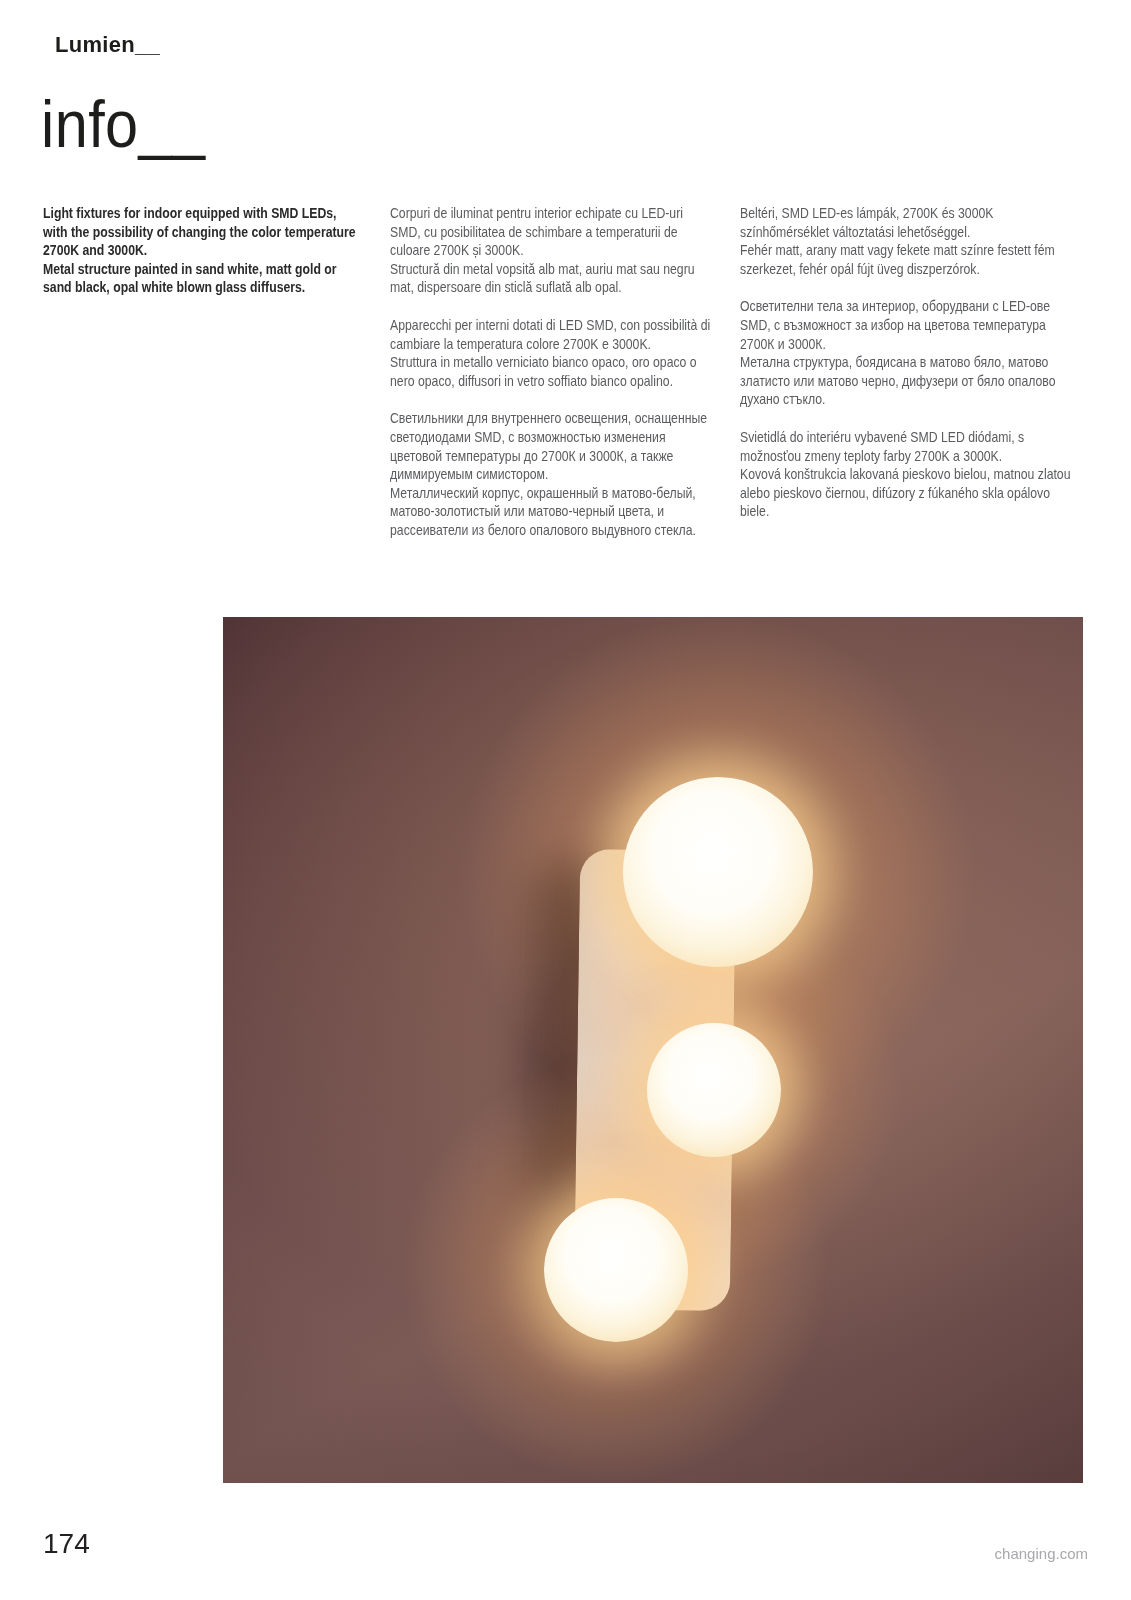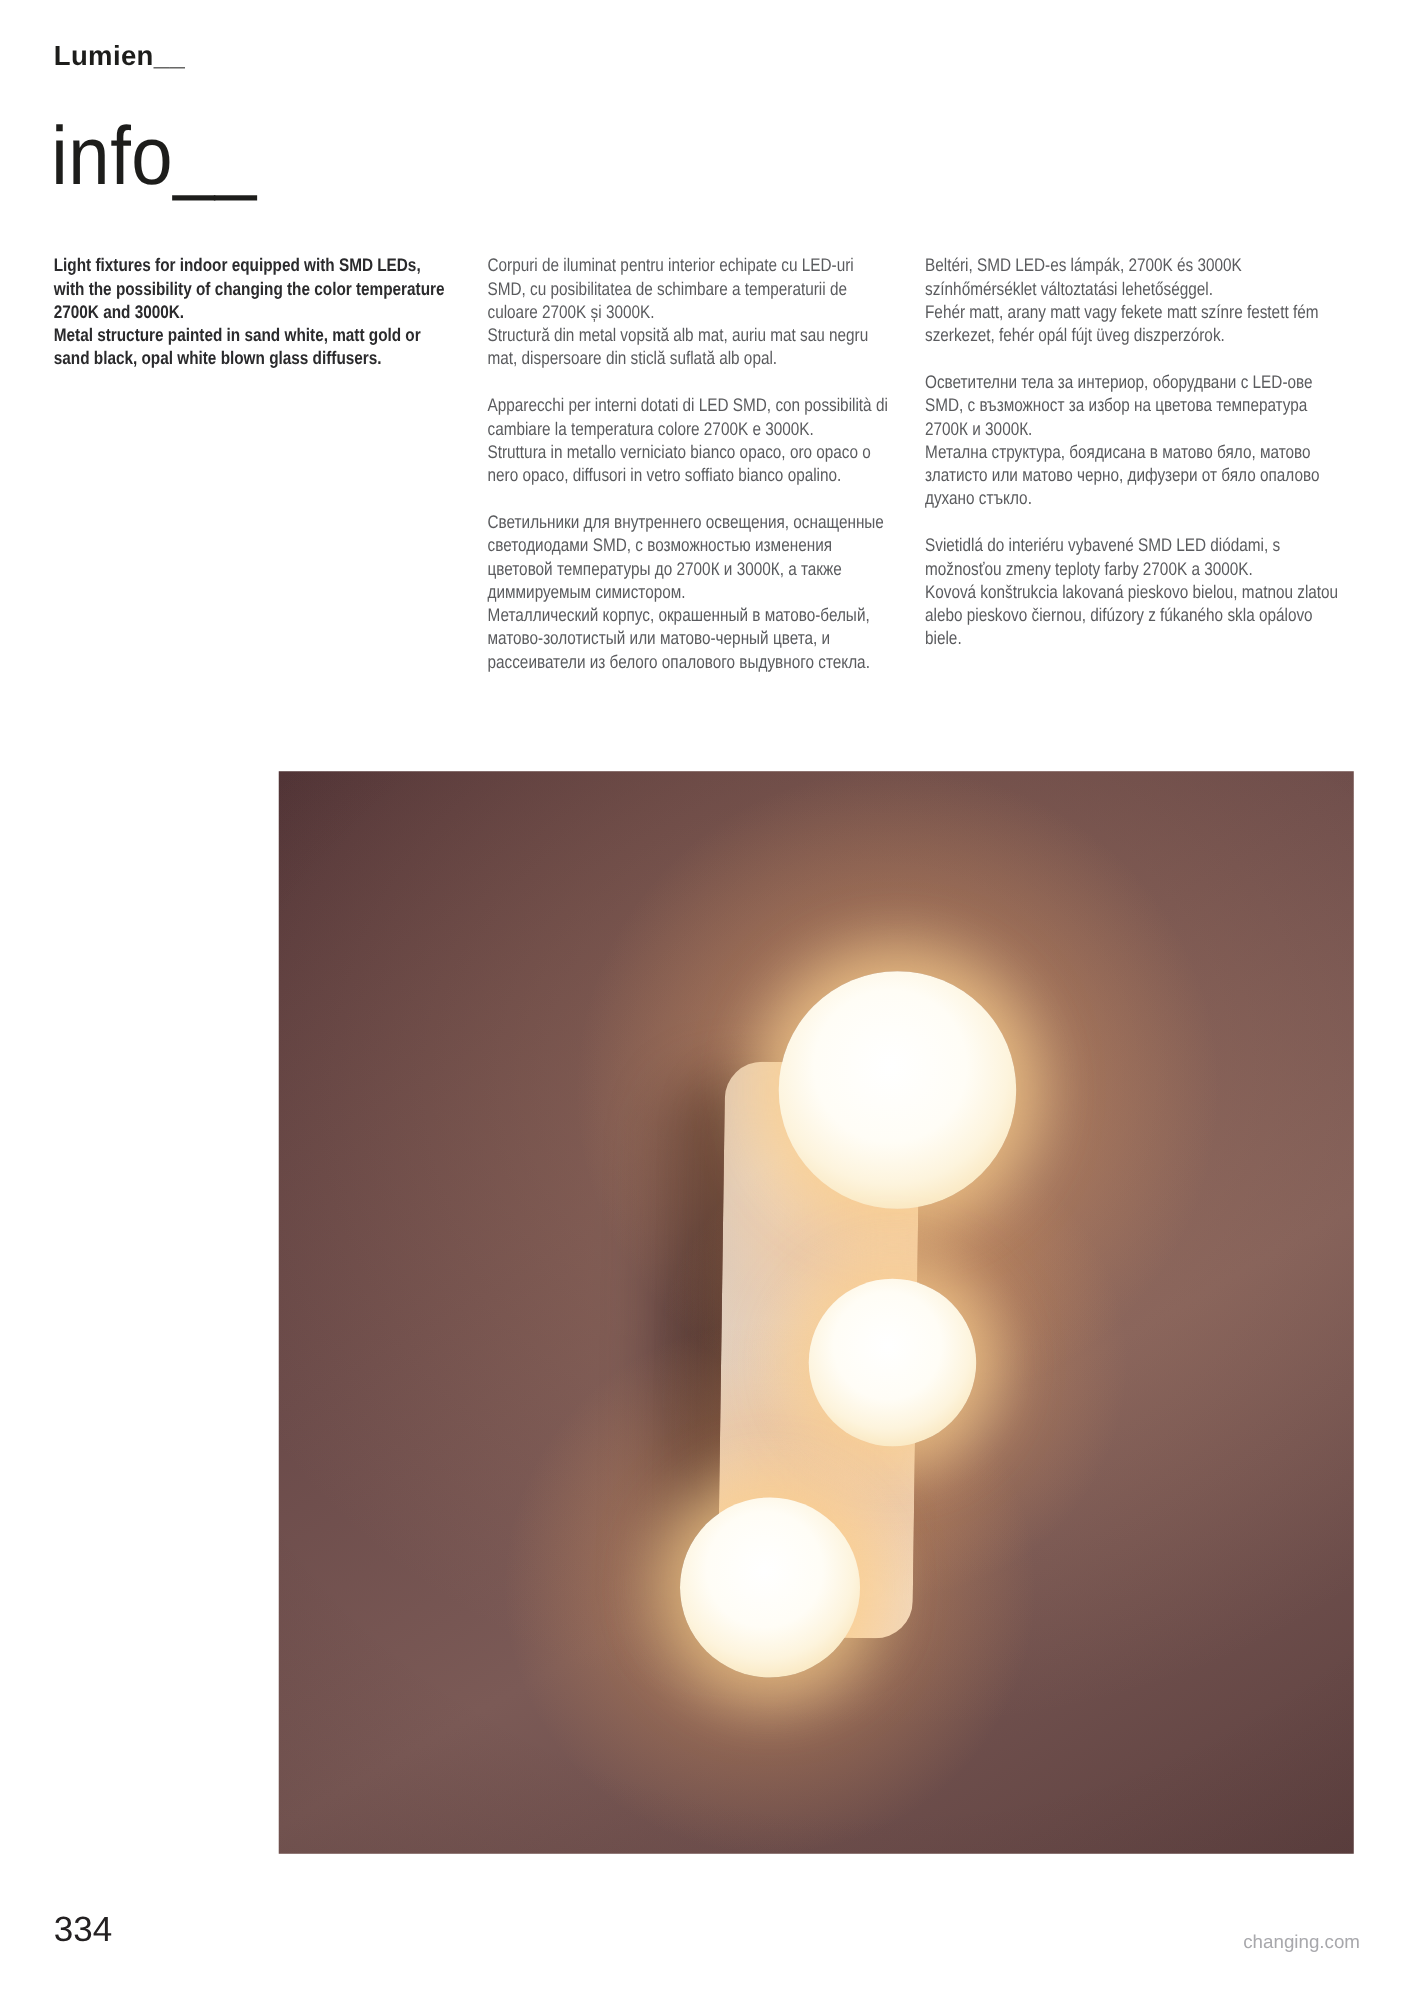"Lumien__" .brand { left: 43px -> 55px }
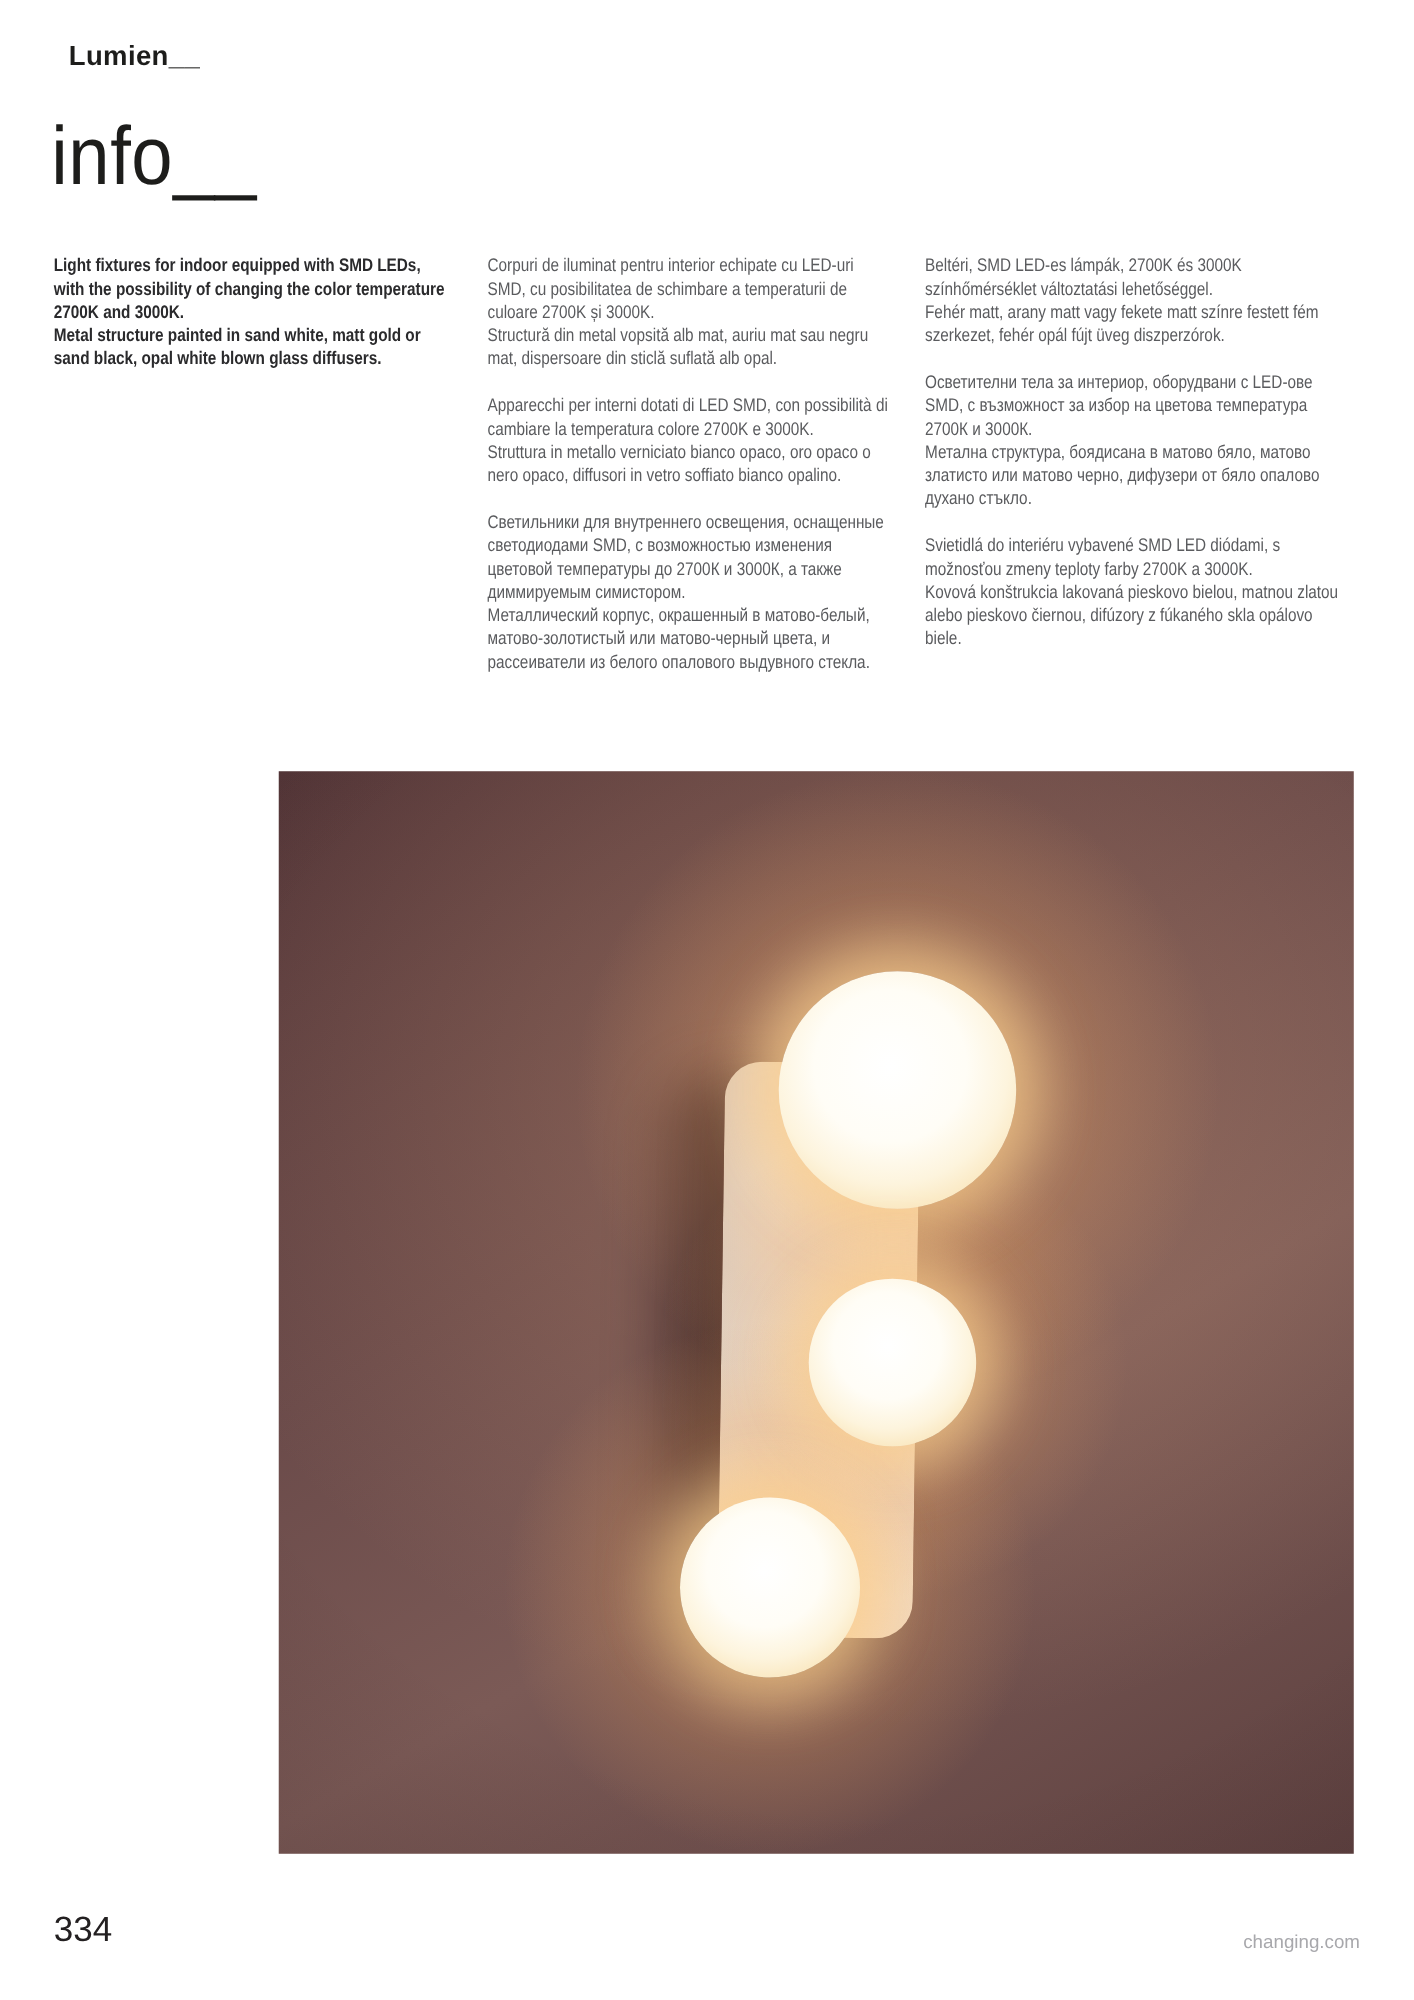"334" div.page-number { text: 334 -> 174 }
